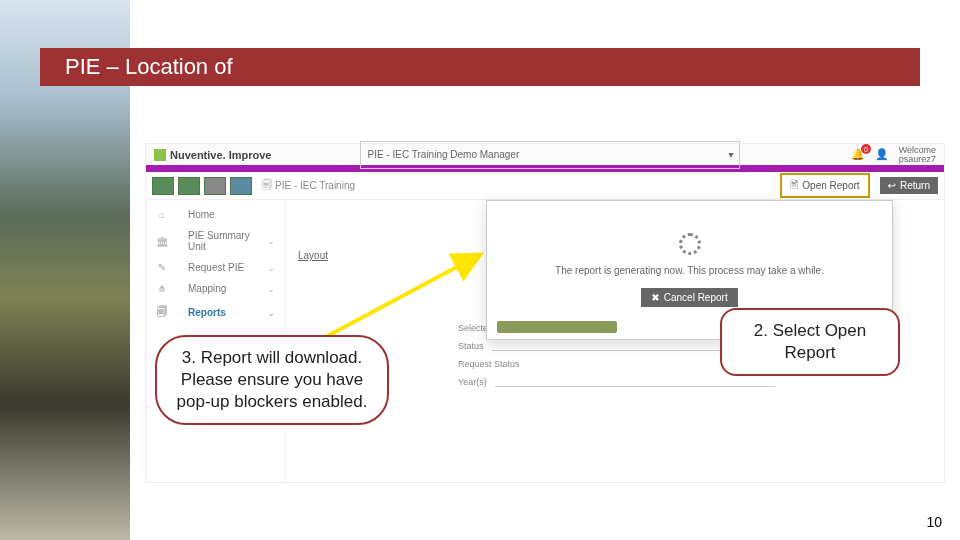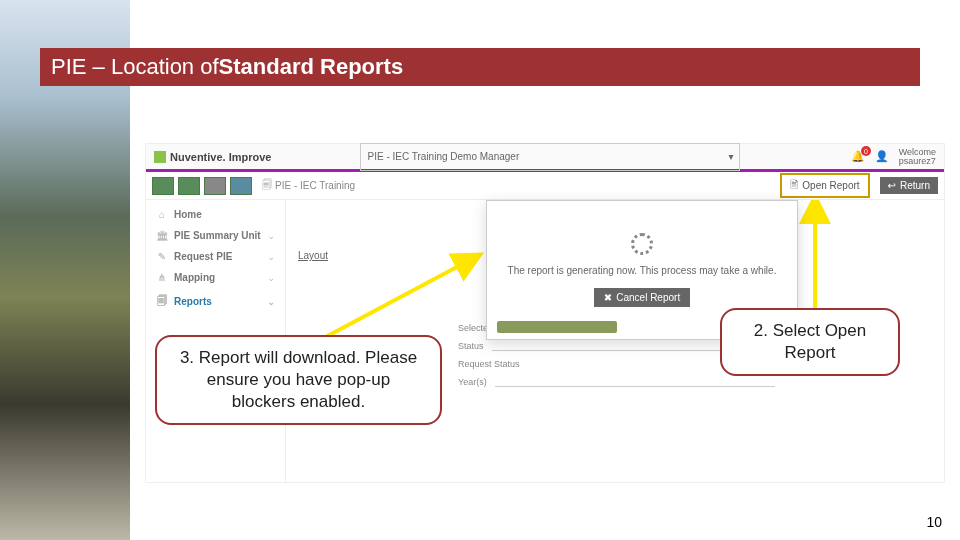"PIE – Location of" .title-bar { padding-left: 11px -> 25px }
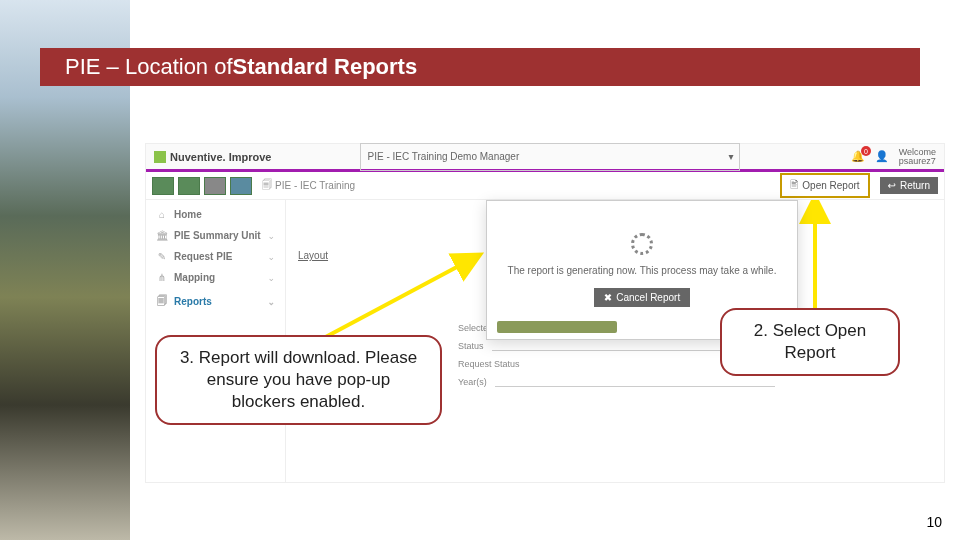"Standard Reports" b { html: <b>Standard Reports</b> -> none }
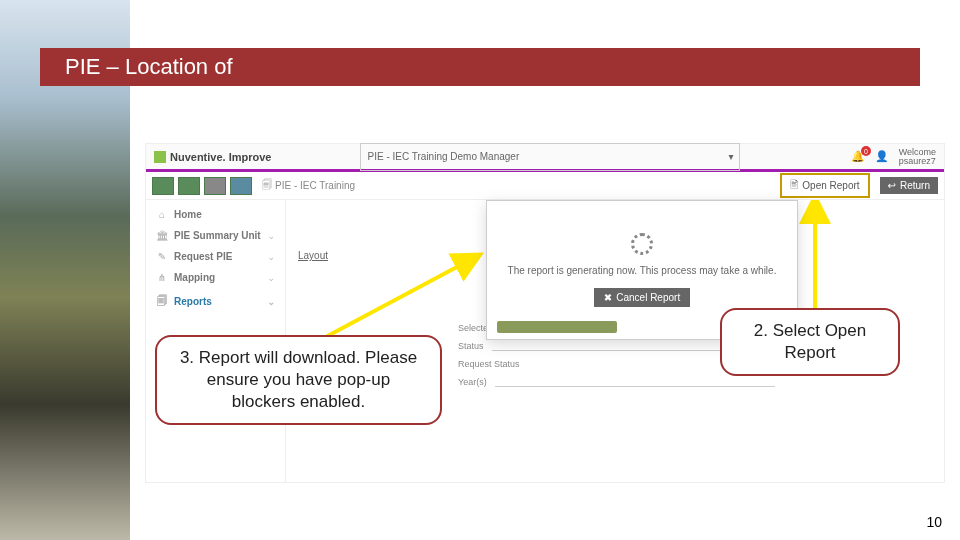"Nuventive. Improve" .app-header { border-bottom: 3px solid #a21caf -> 7px solid #a21caf }
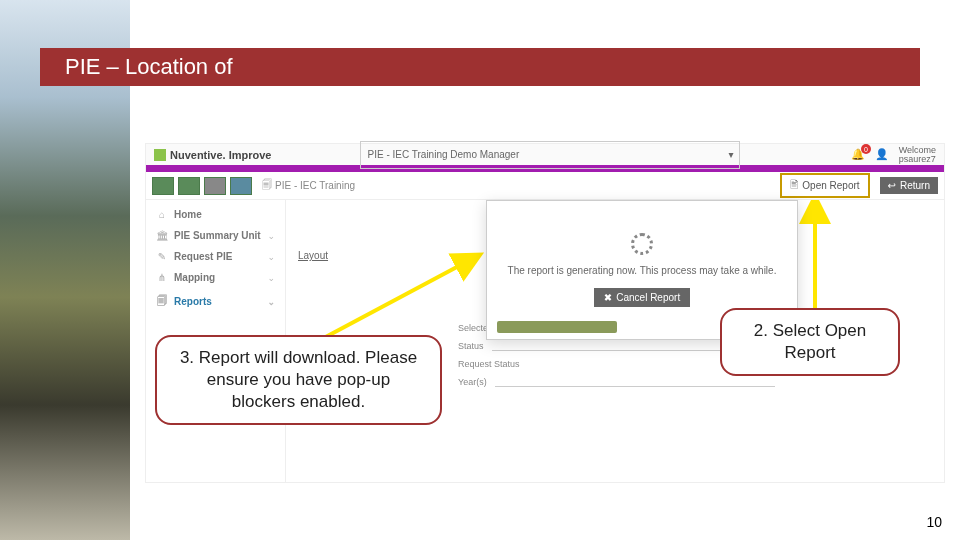"Home" .sb-txt { font-weight: bold -> none; margin-left: 6px -> 20px }
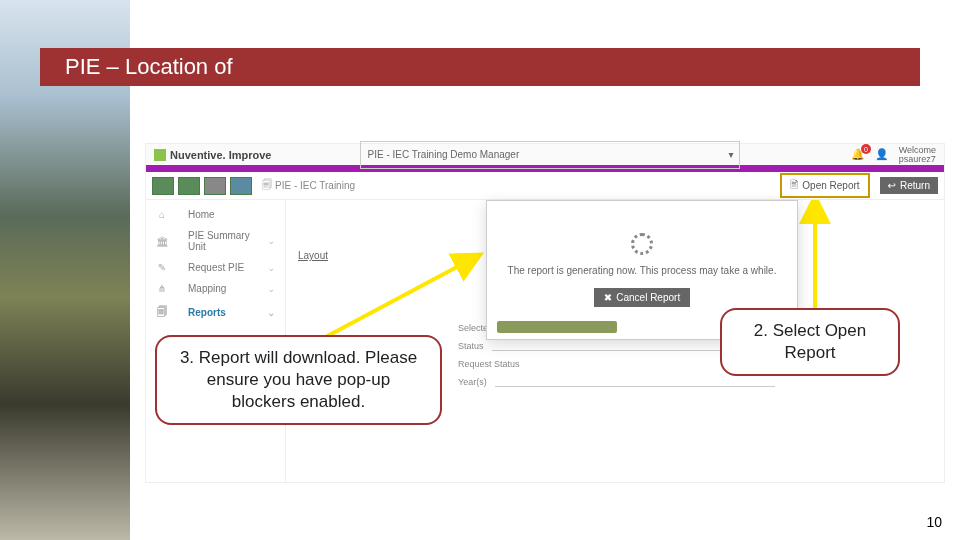"The report is generating now." .modal { width: 312px -> 407px }
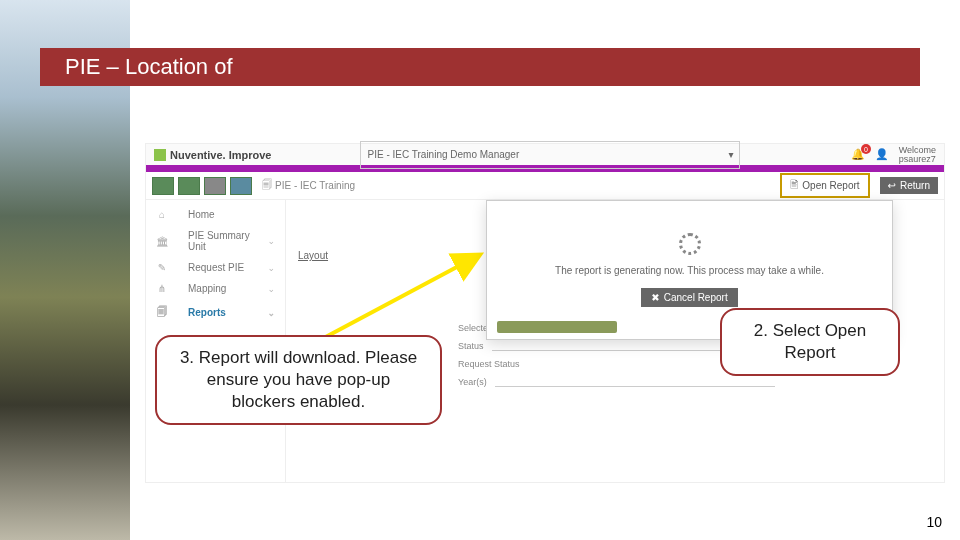"3. Report will download. Please" .anno.a3 { border-radius: none -> 31px; width: 287px -> 234px }
